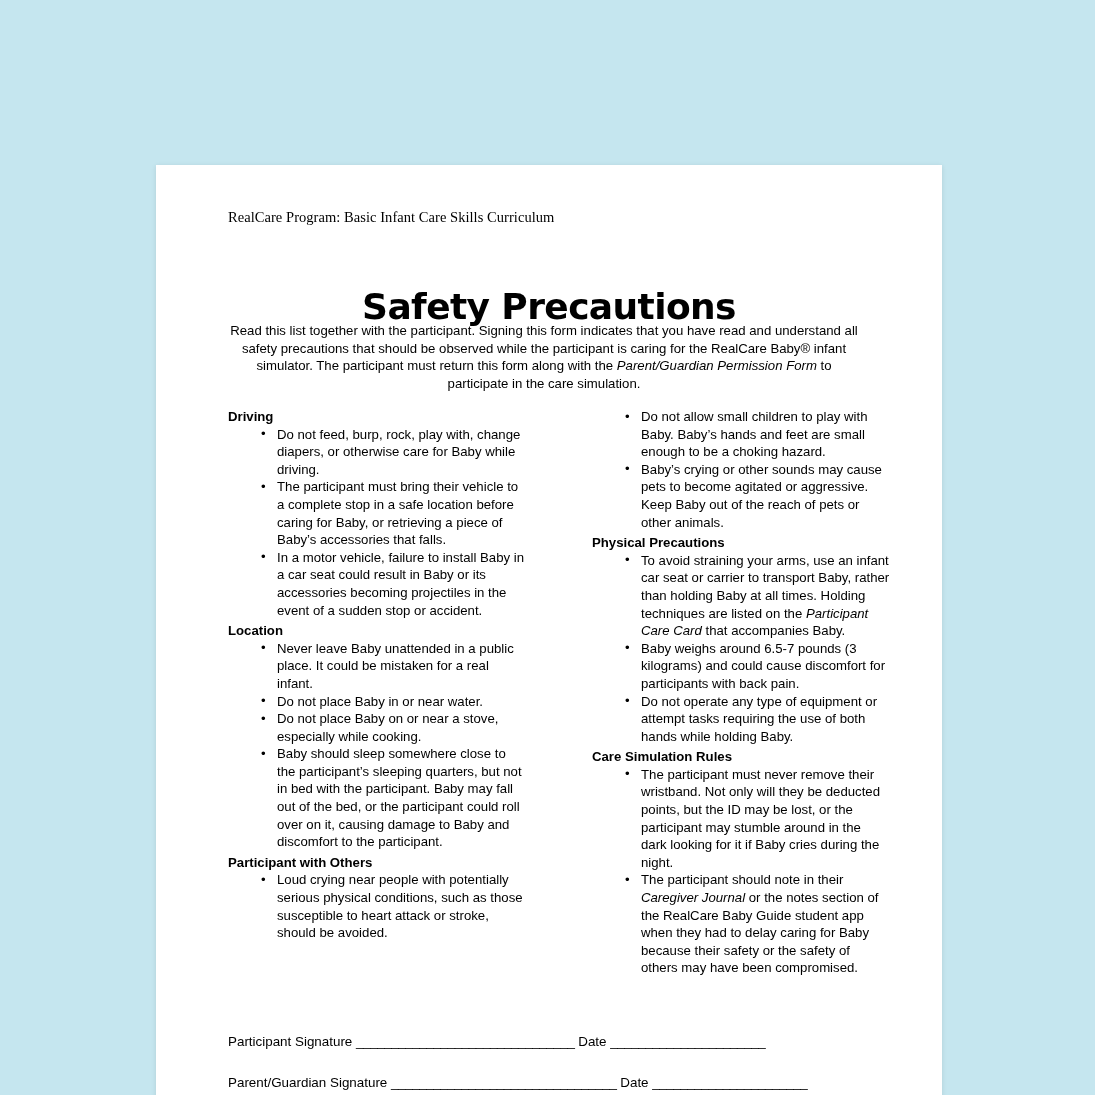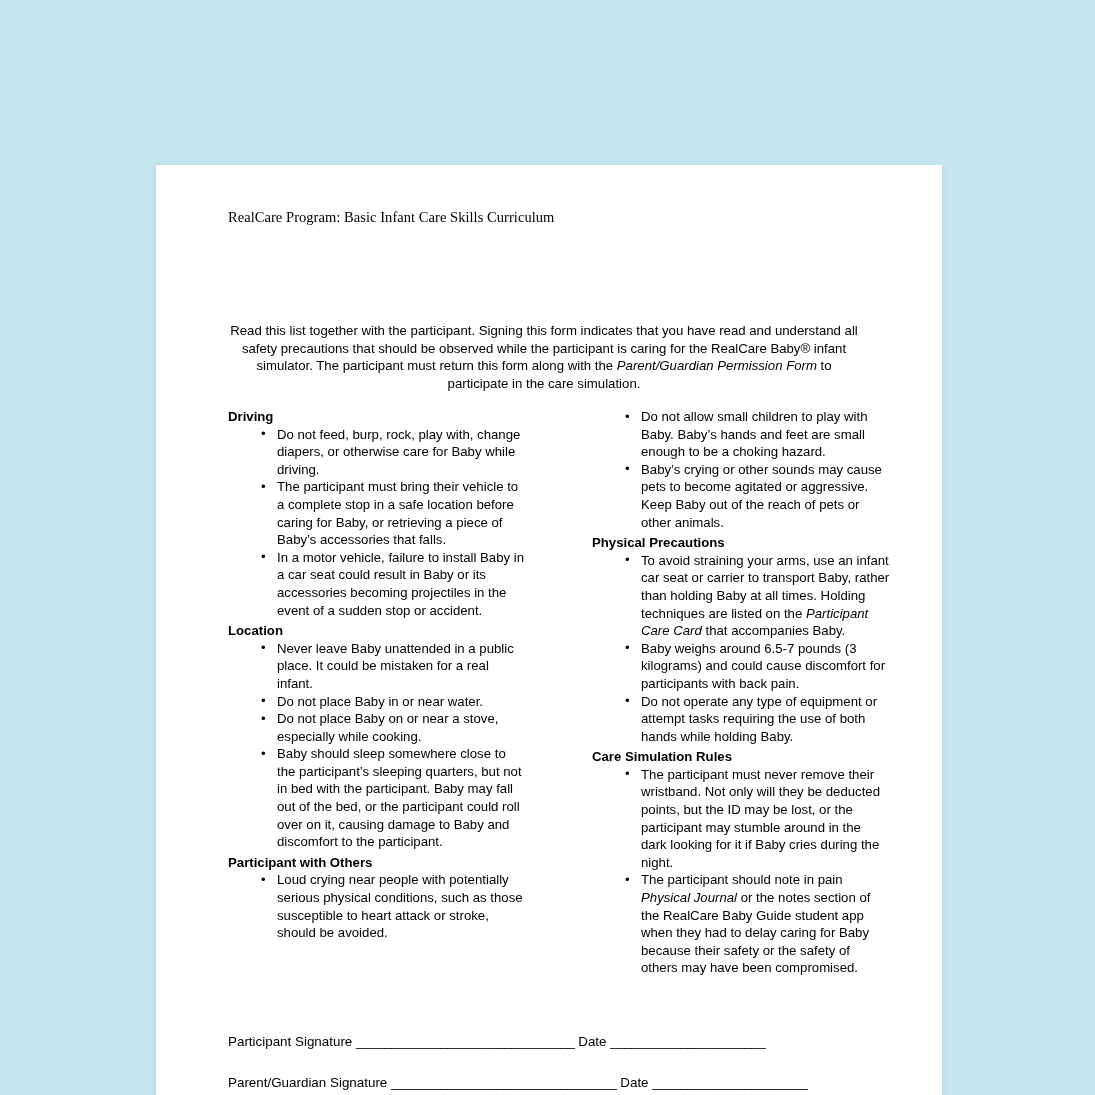"Safety Precautions" h1.doc-title { html: none -> <h1>Safety Precautions</h1> }
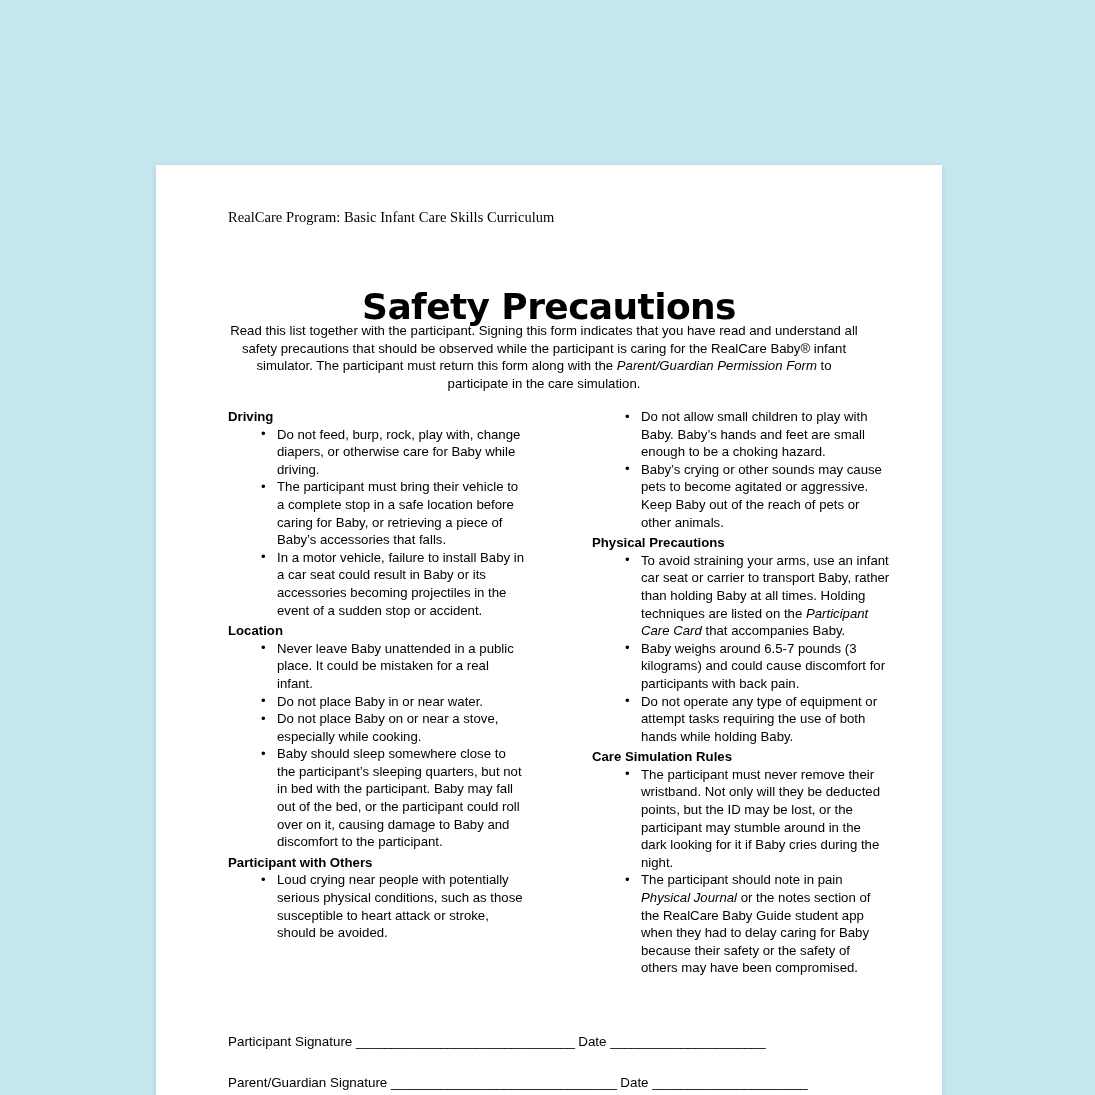"The participant should note in" span { text: pain -> their }
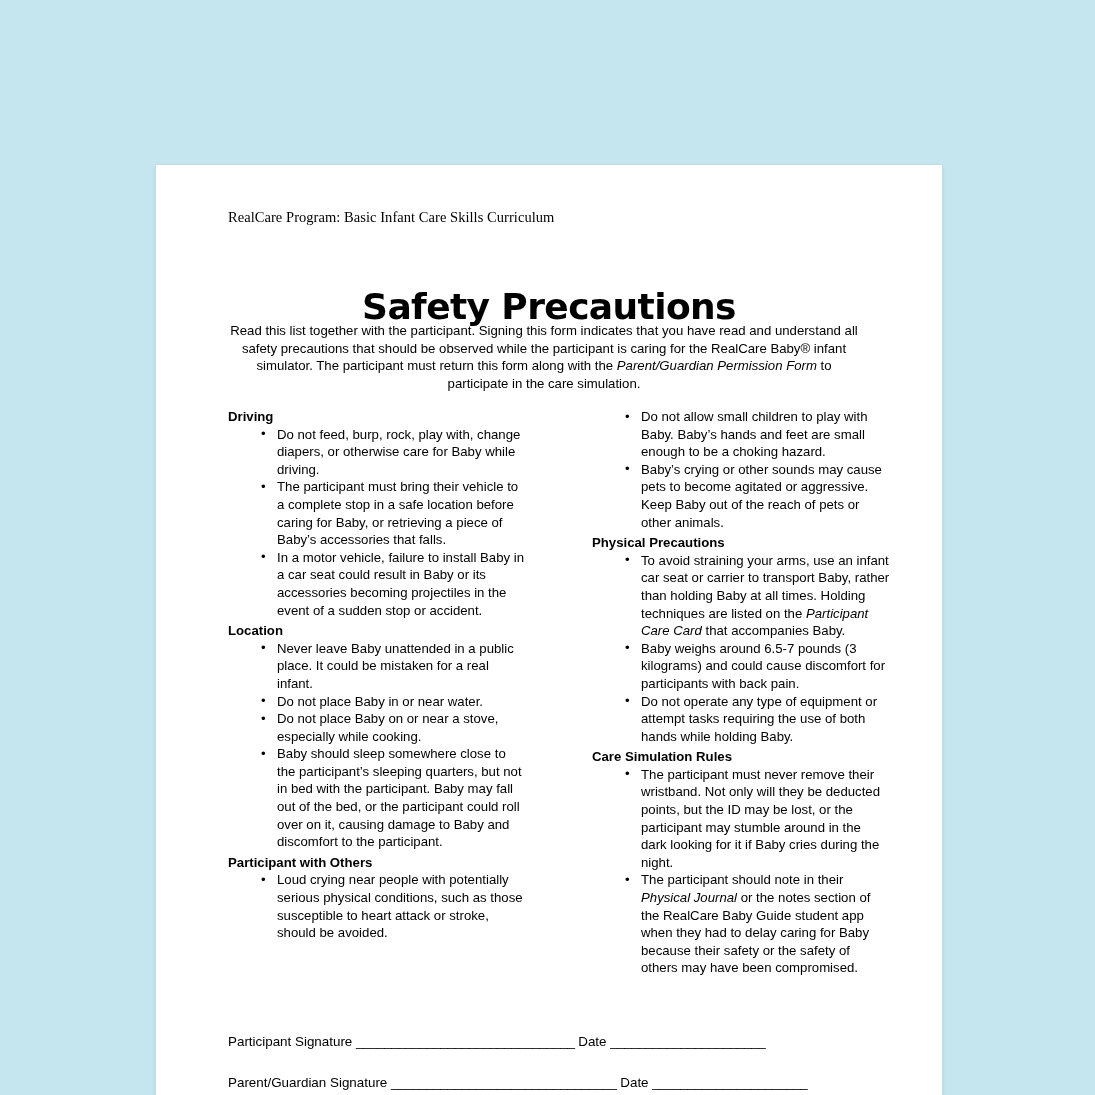"Physical Journal" span.it { text: Physical -> Caregiver }
